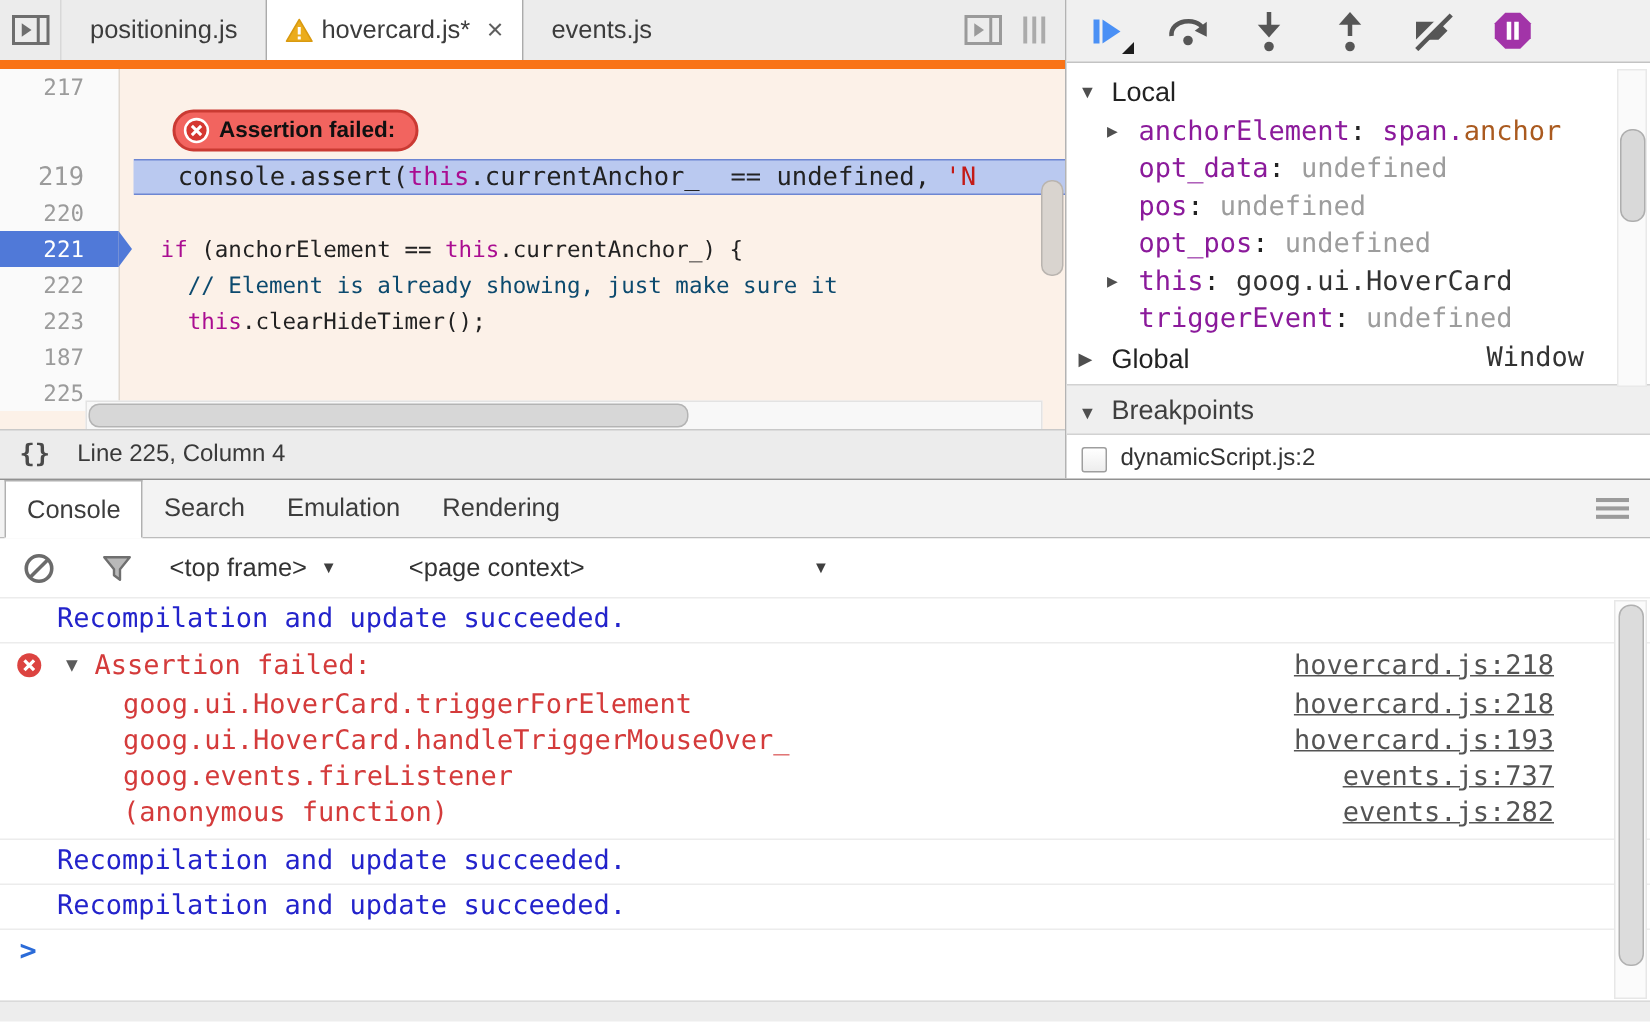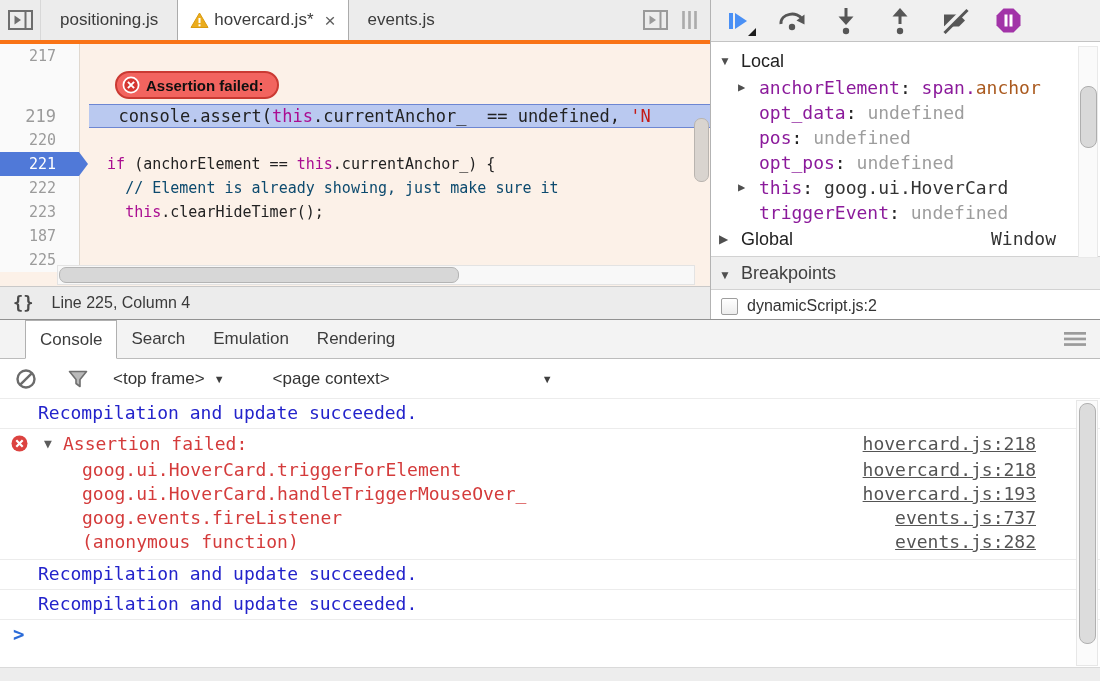"positioning.js" .tabbar { border-bottom: 4px solid #f97316 -> 6px solid #f97316 }
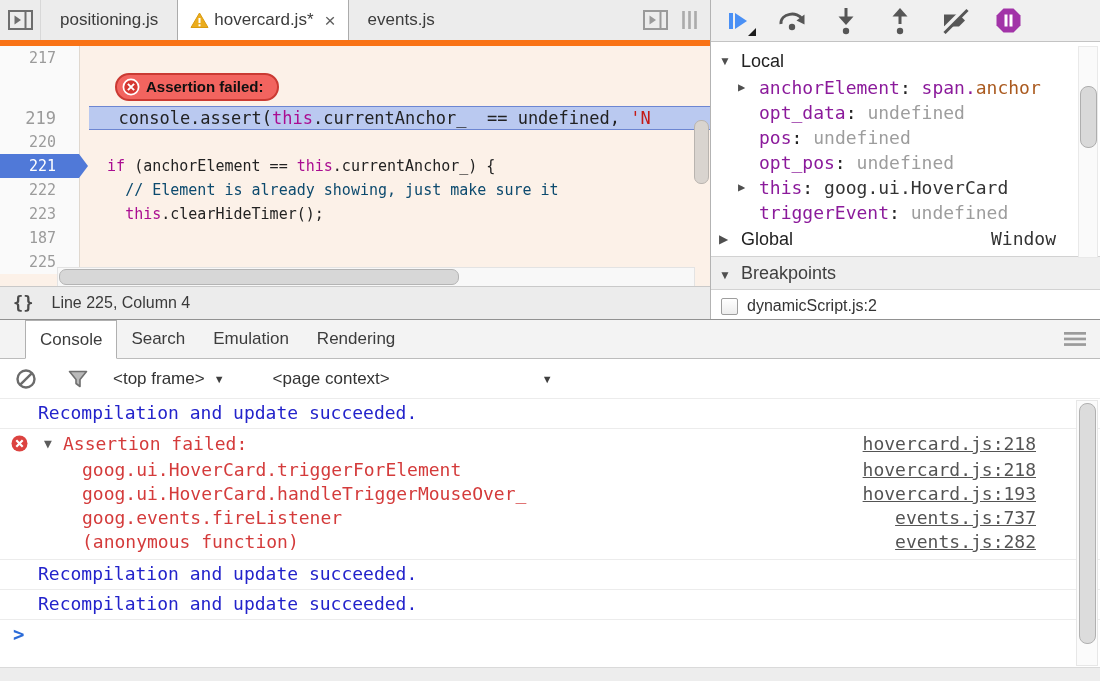"Console" .dtabs { padding-left: 25px -> 3px }
